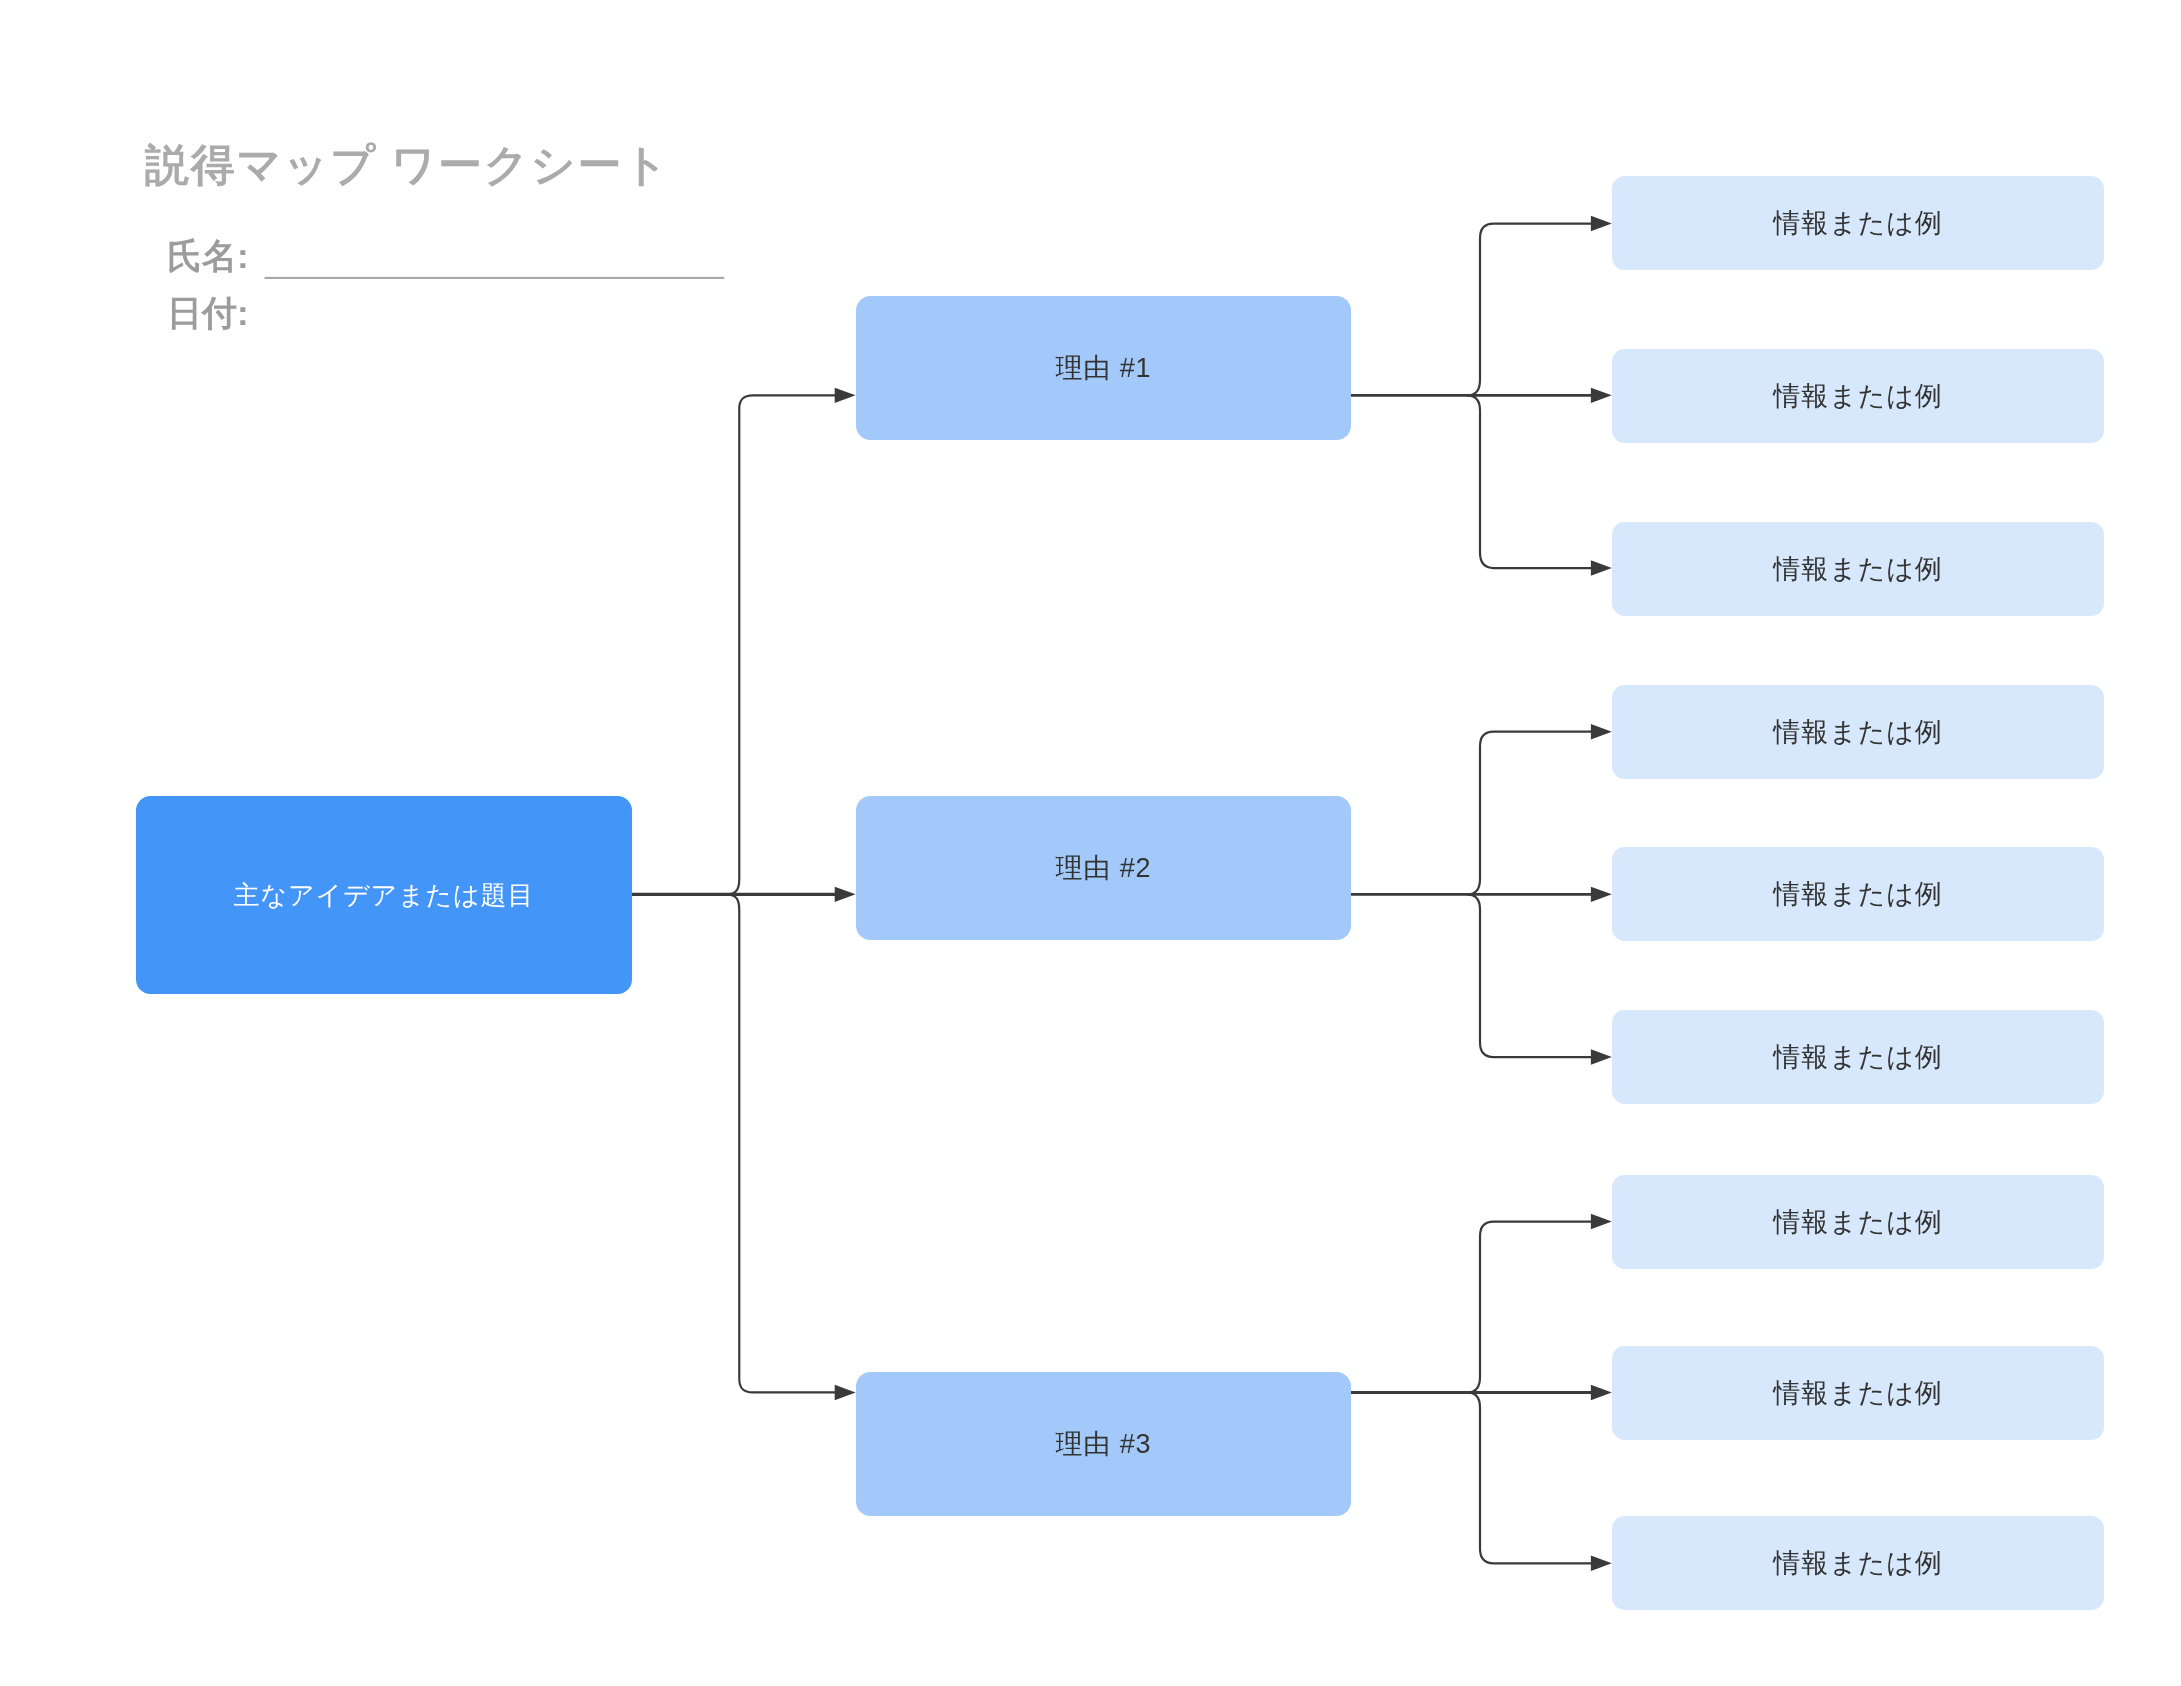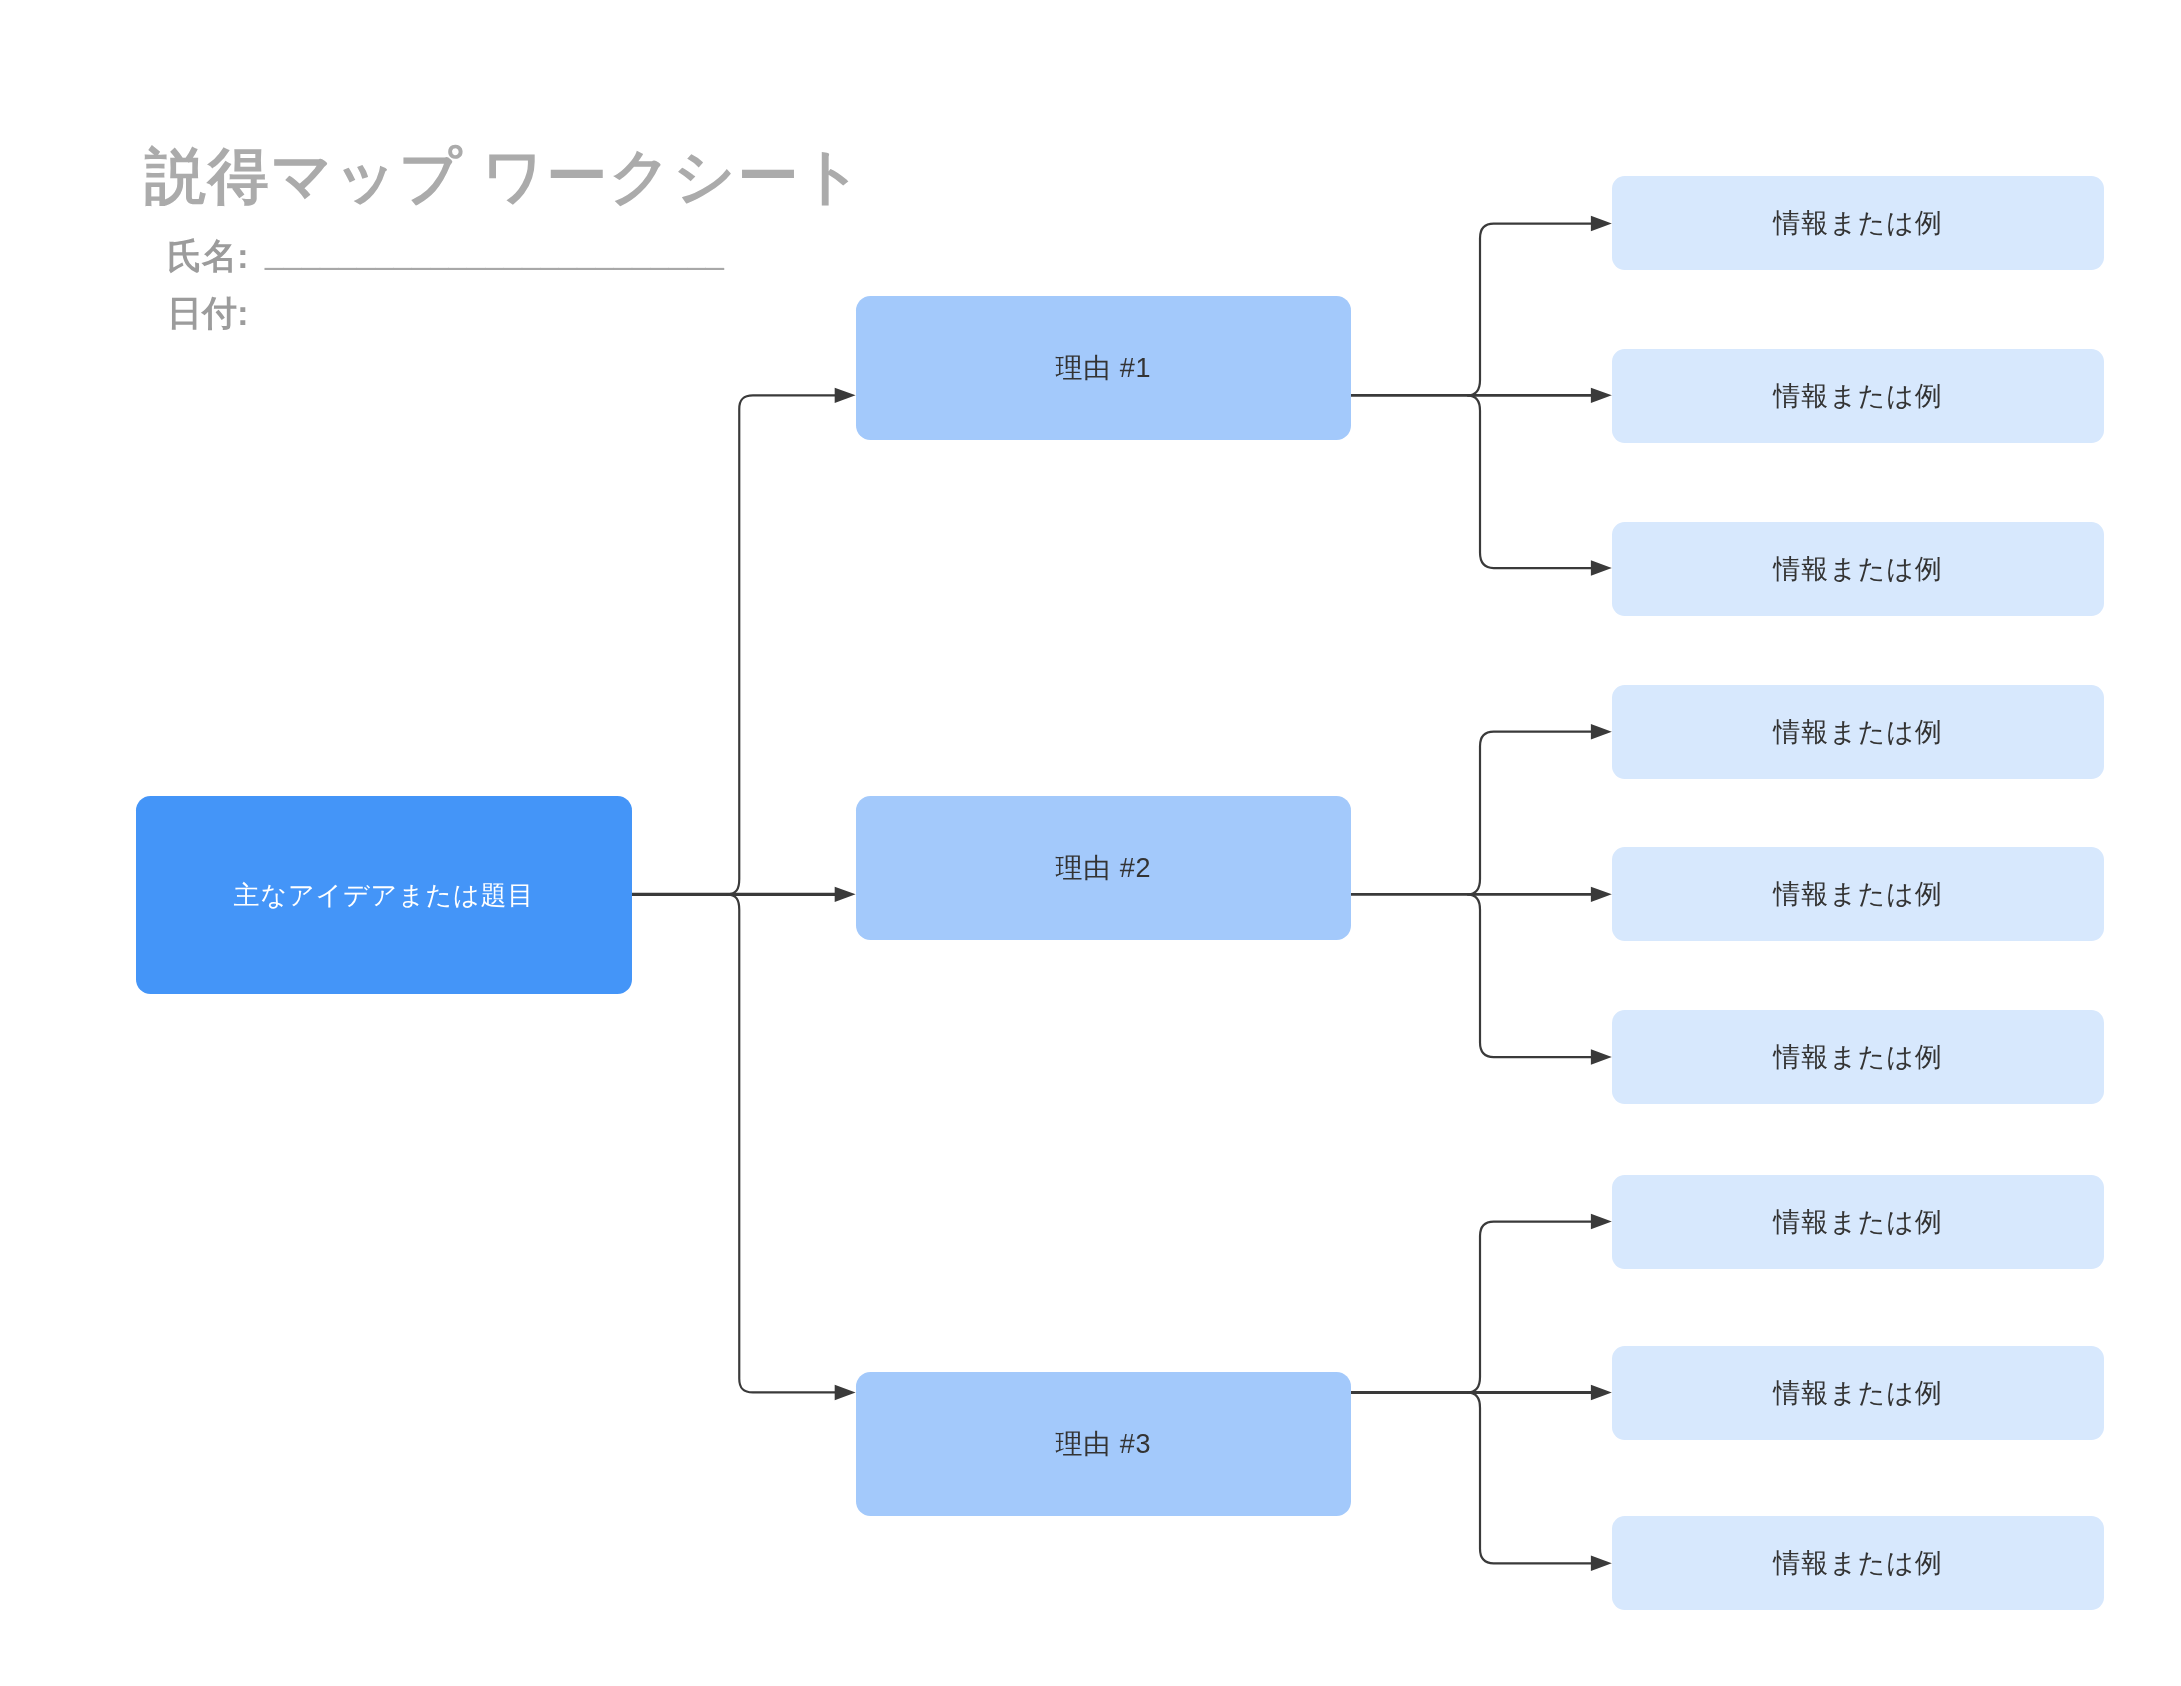"説得マップ ワークシート" .page-title { font-size: 61px -> 44px }
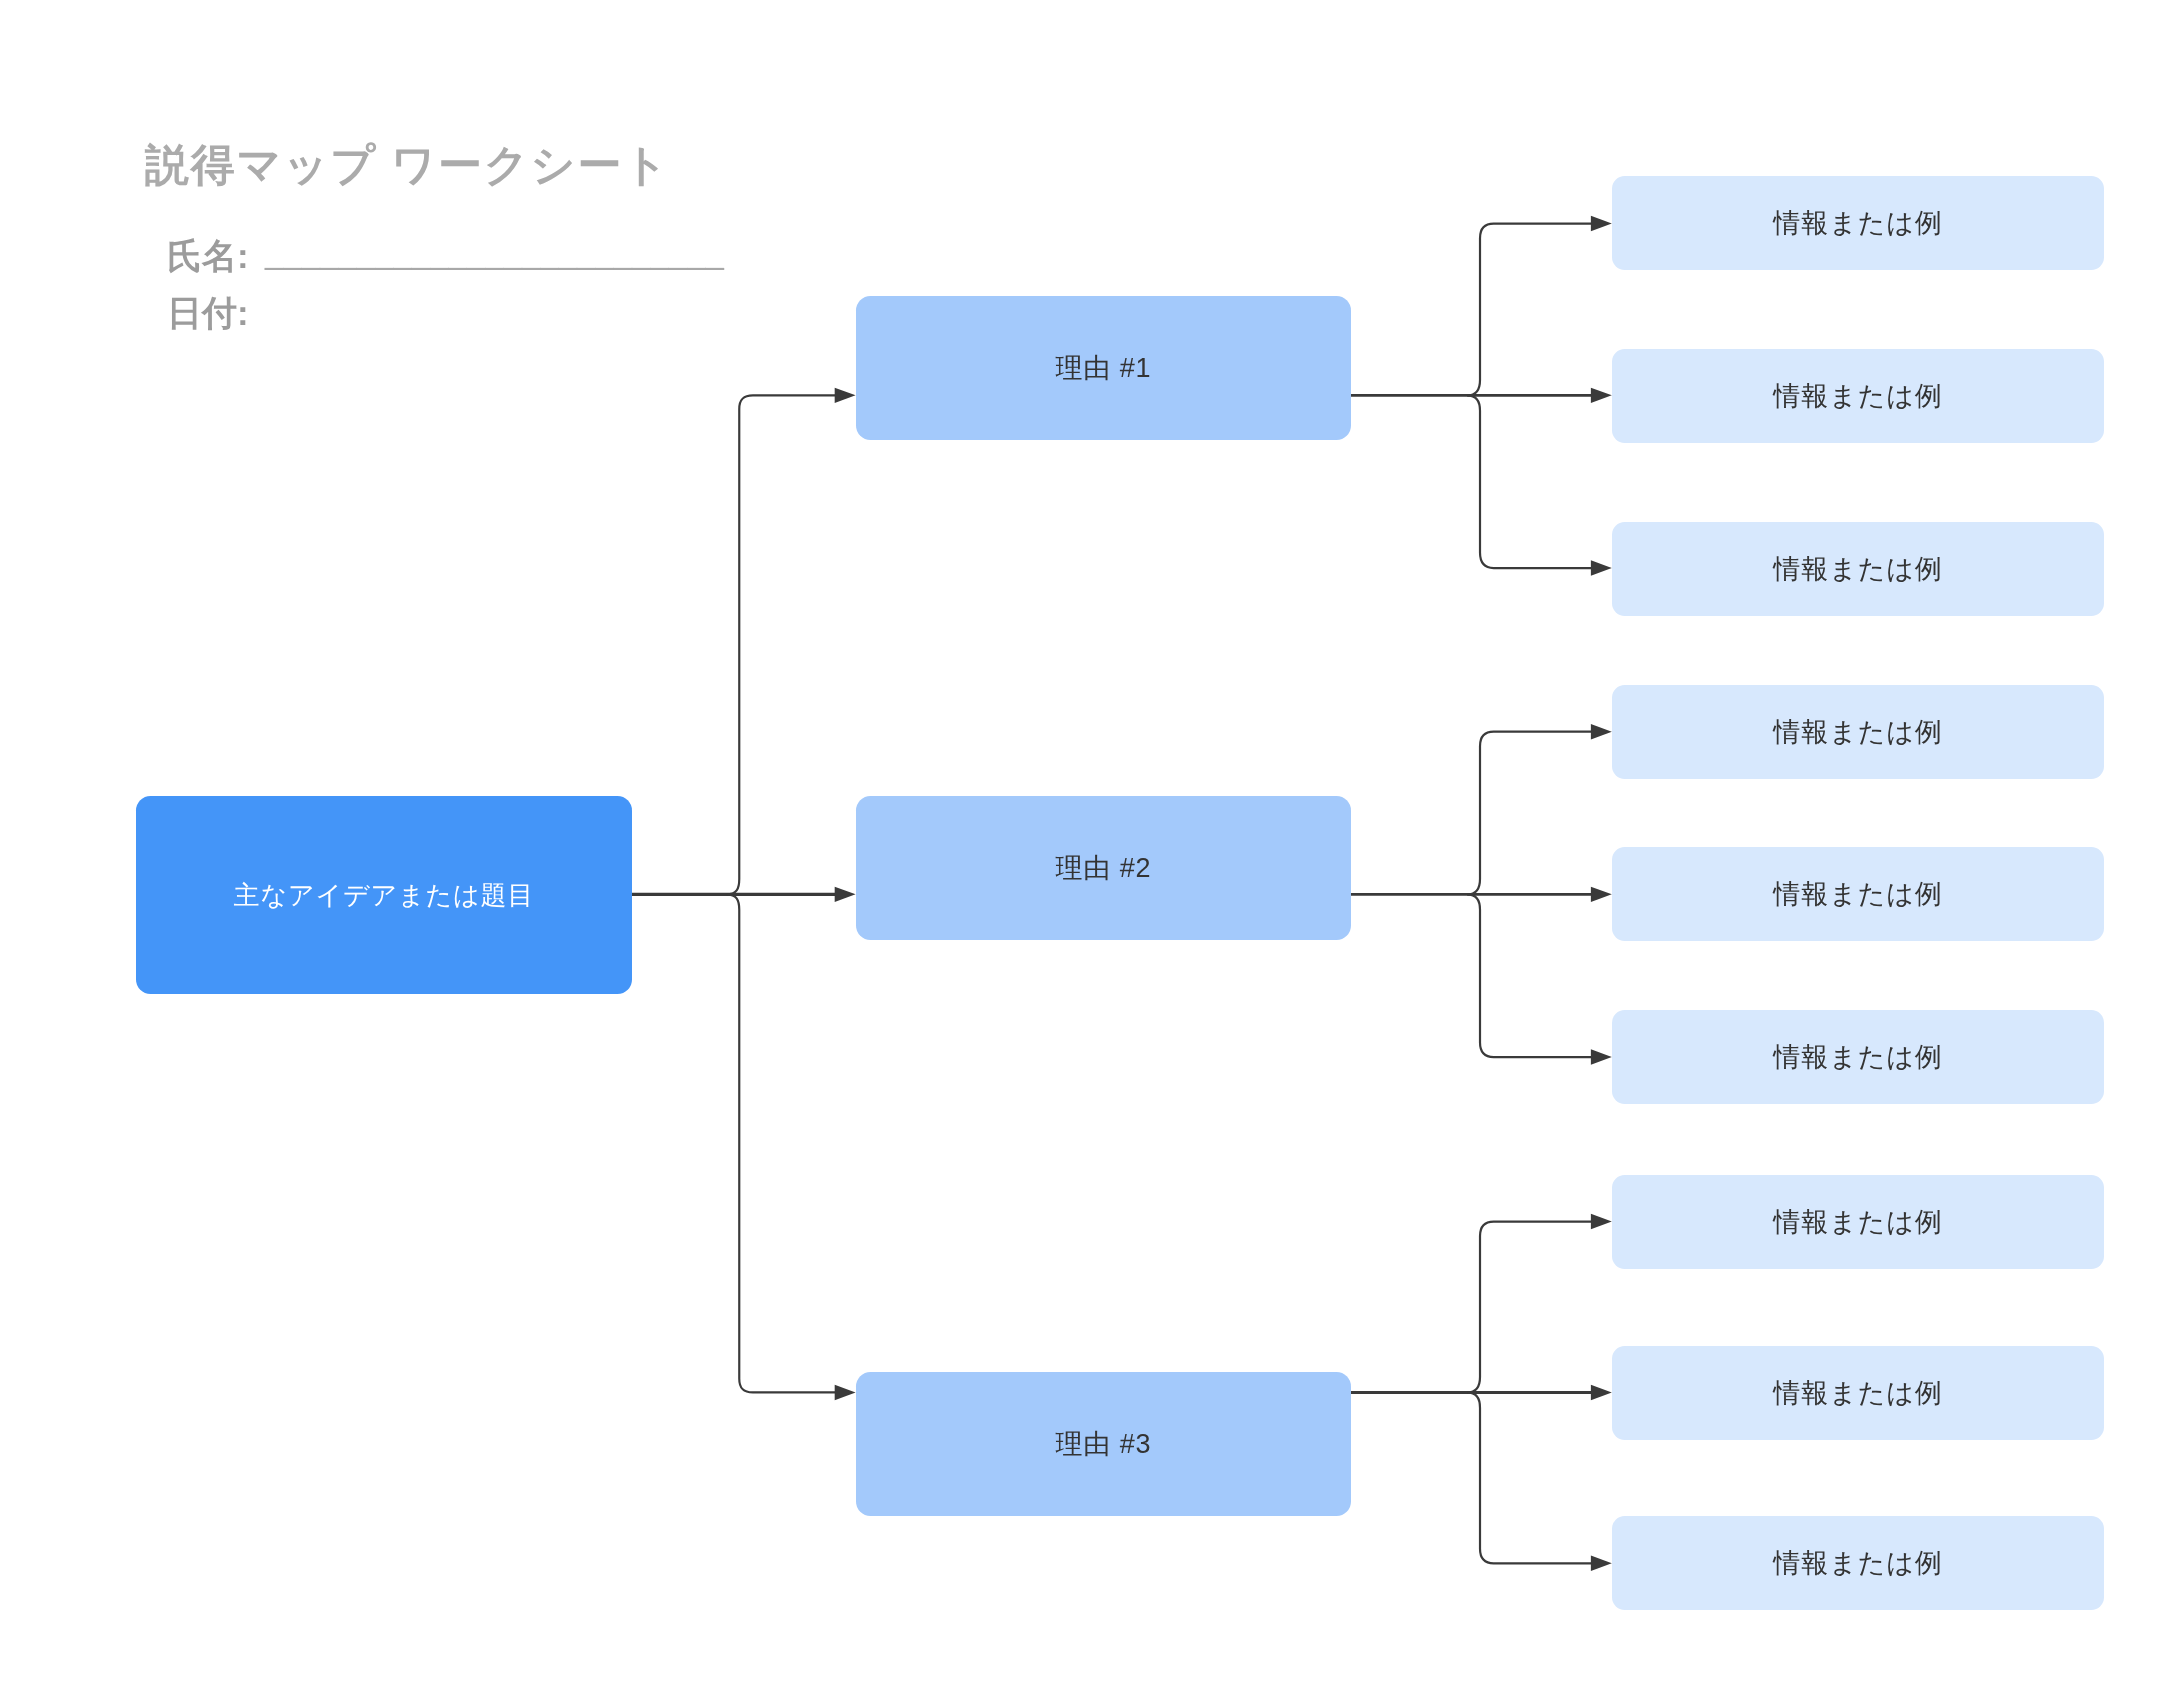"氏名:" .field-row { align-items: flex-start -> flex-end }
